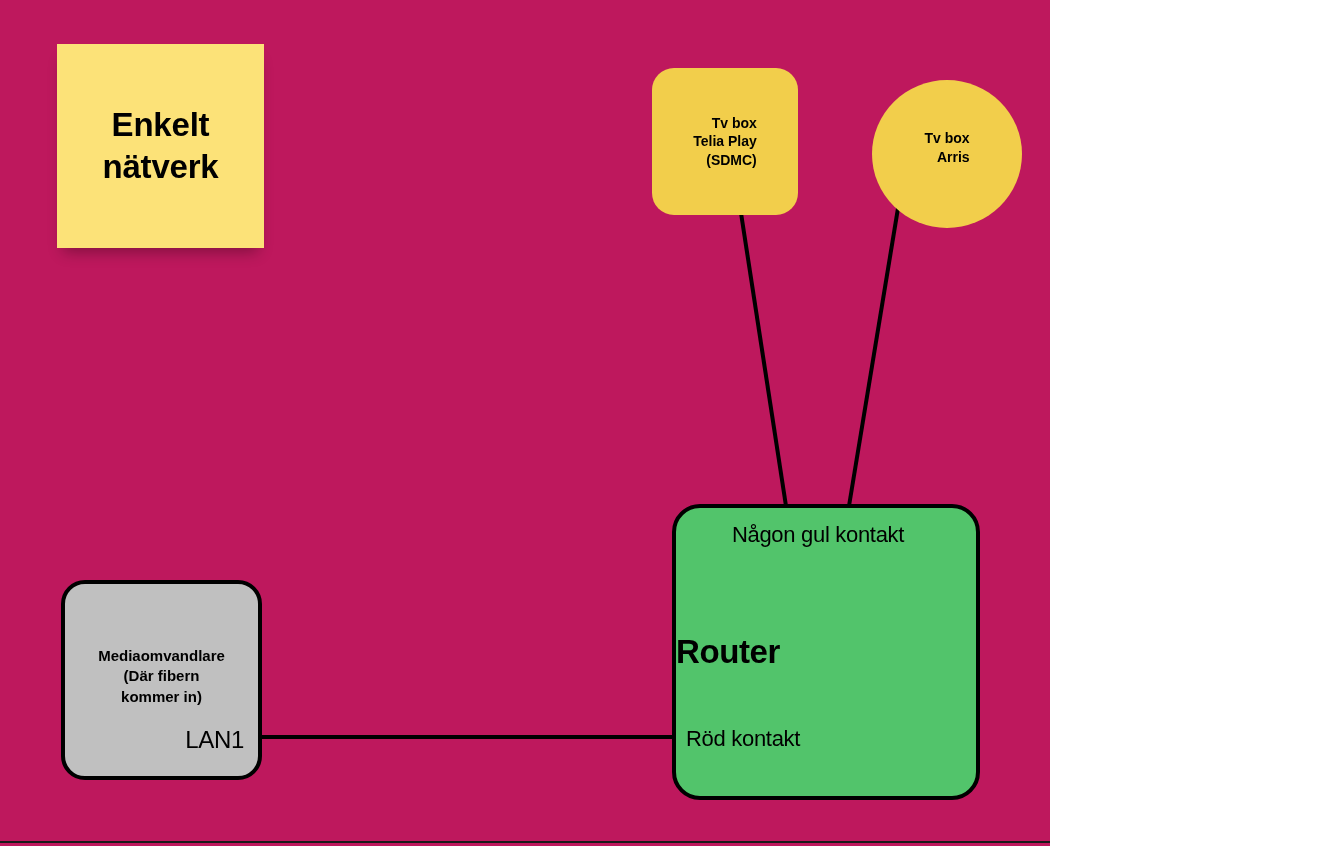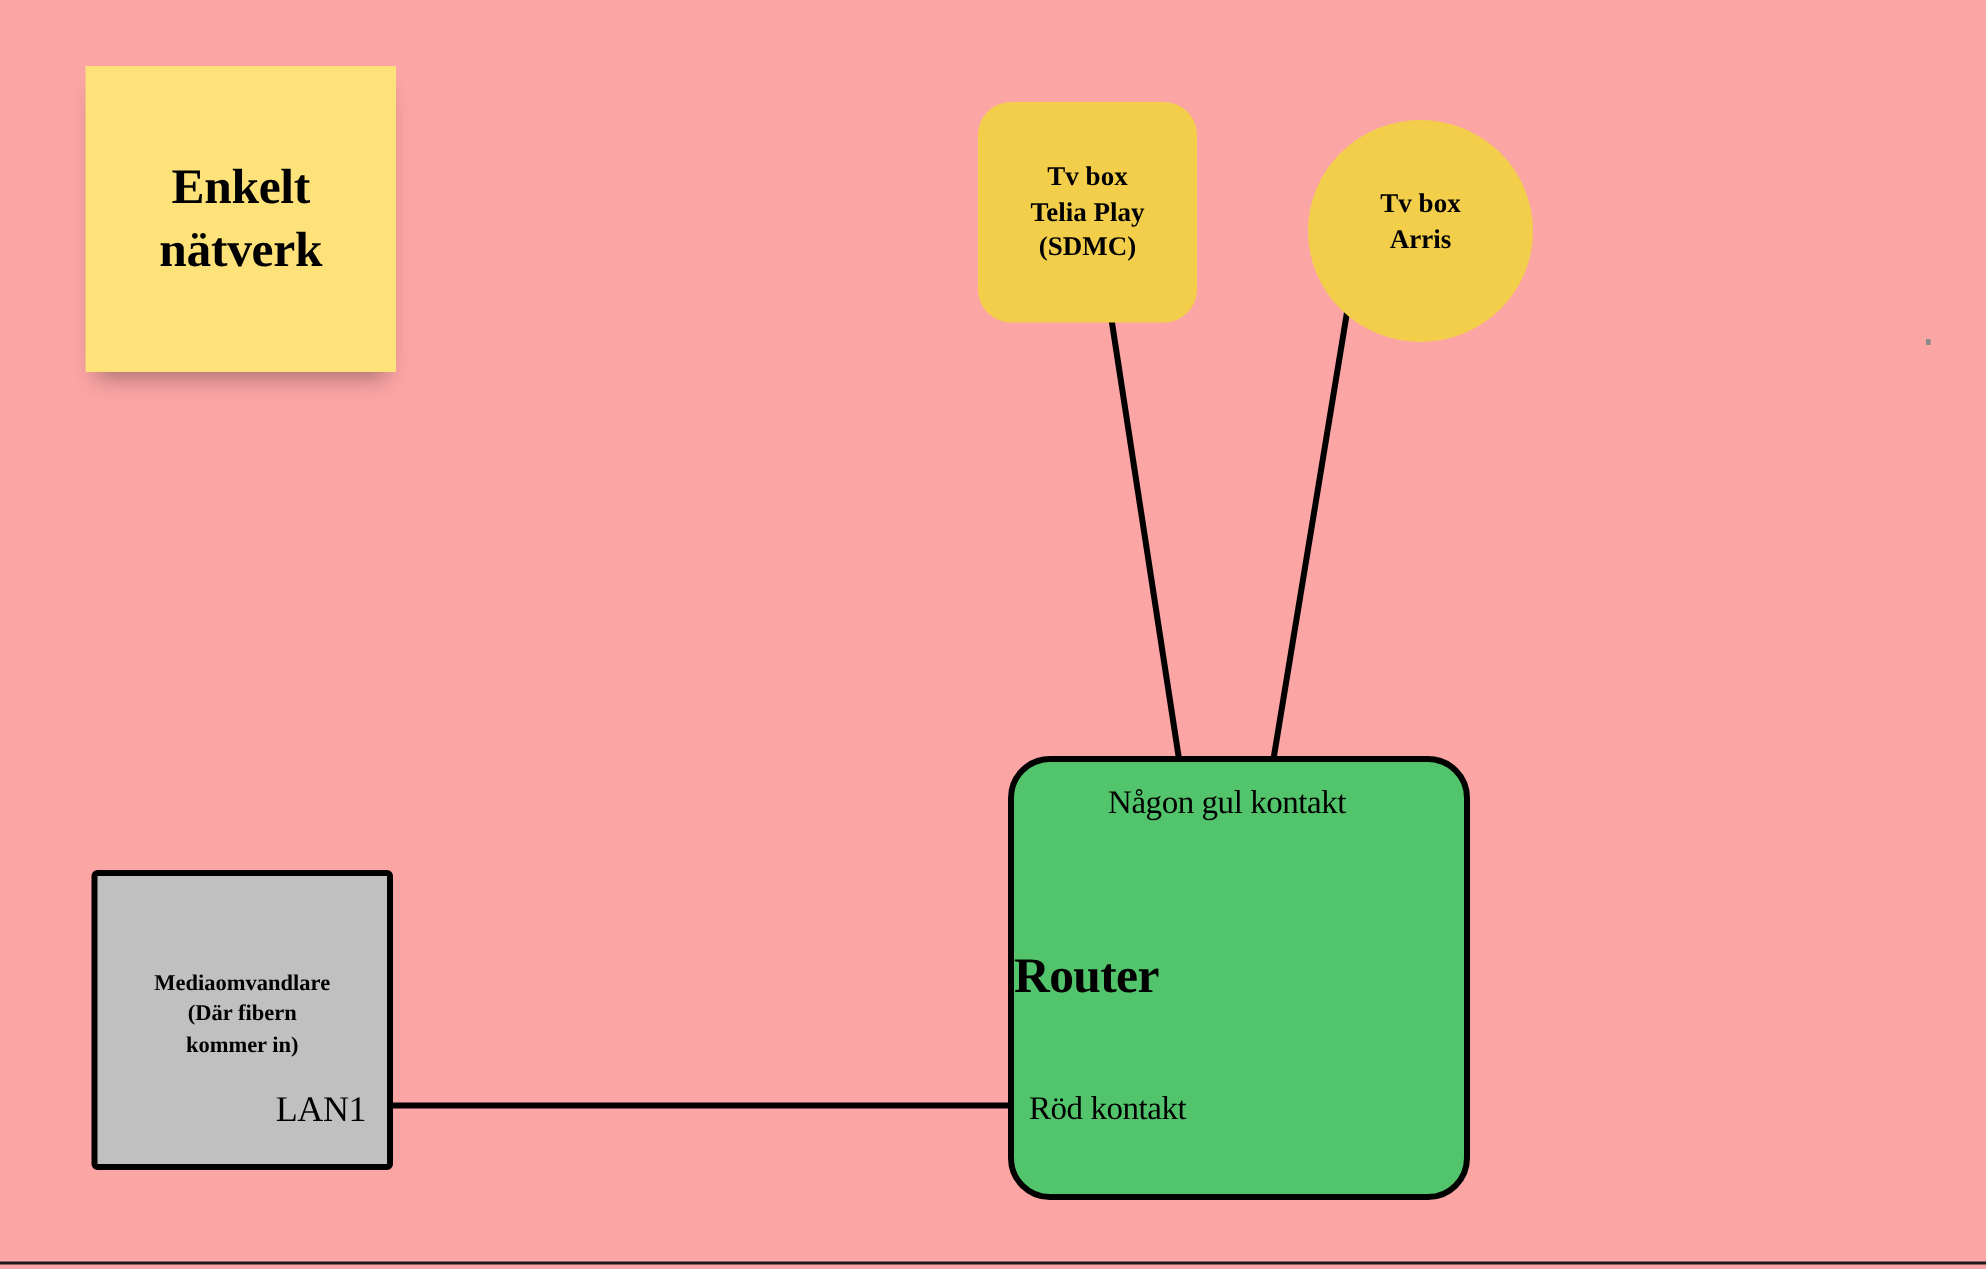"Enkelt nätverk" #canvas { background: #fca5a5 -> #be185d; font-family: Liberation Serif, serif -> none; width: 1324px -> 1050px }
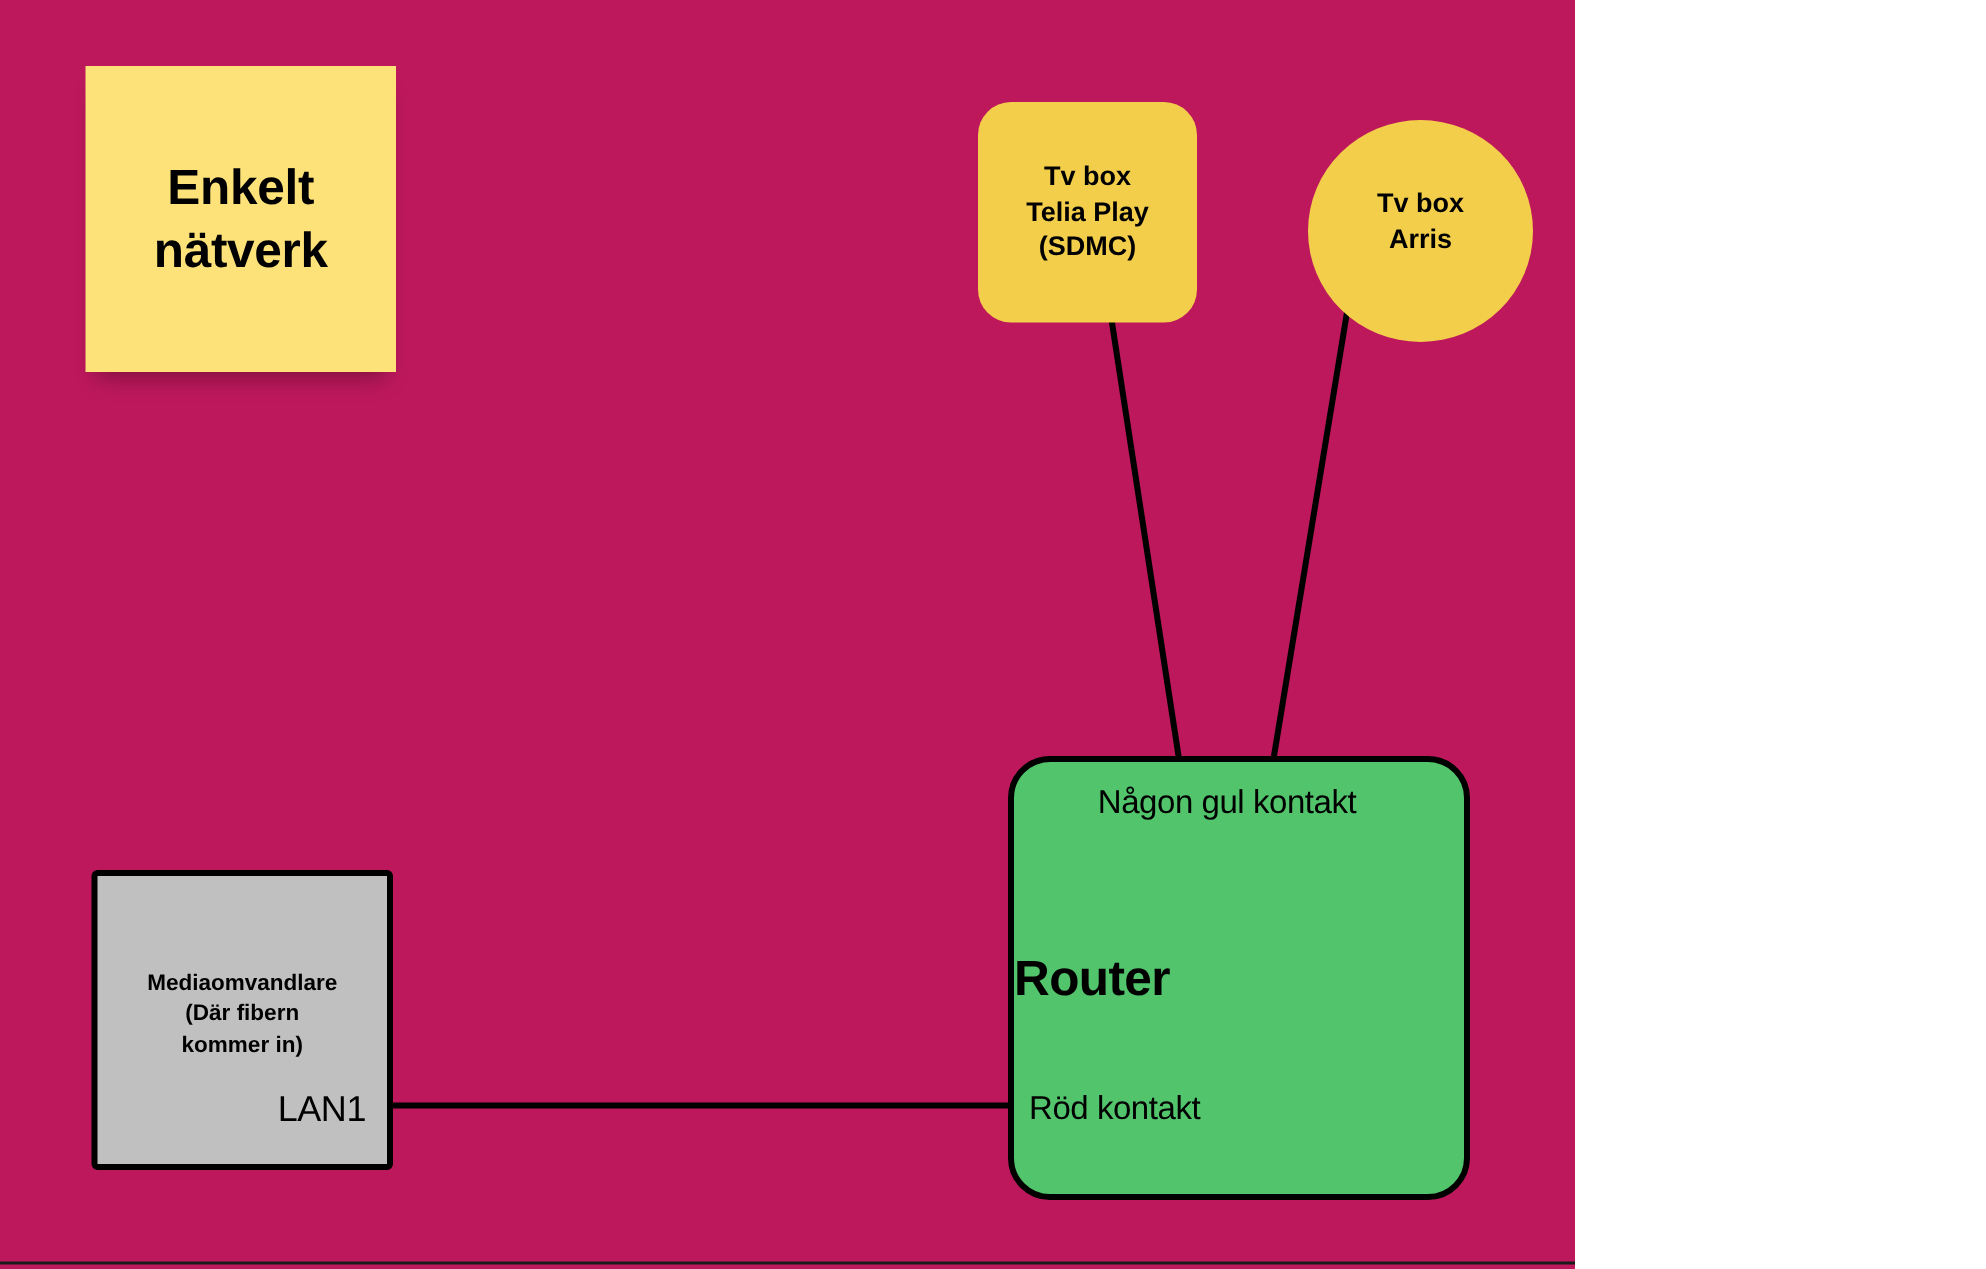"Tv box" .node-text { font-size: 18px -> 14px; text-align: center -> right }
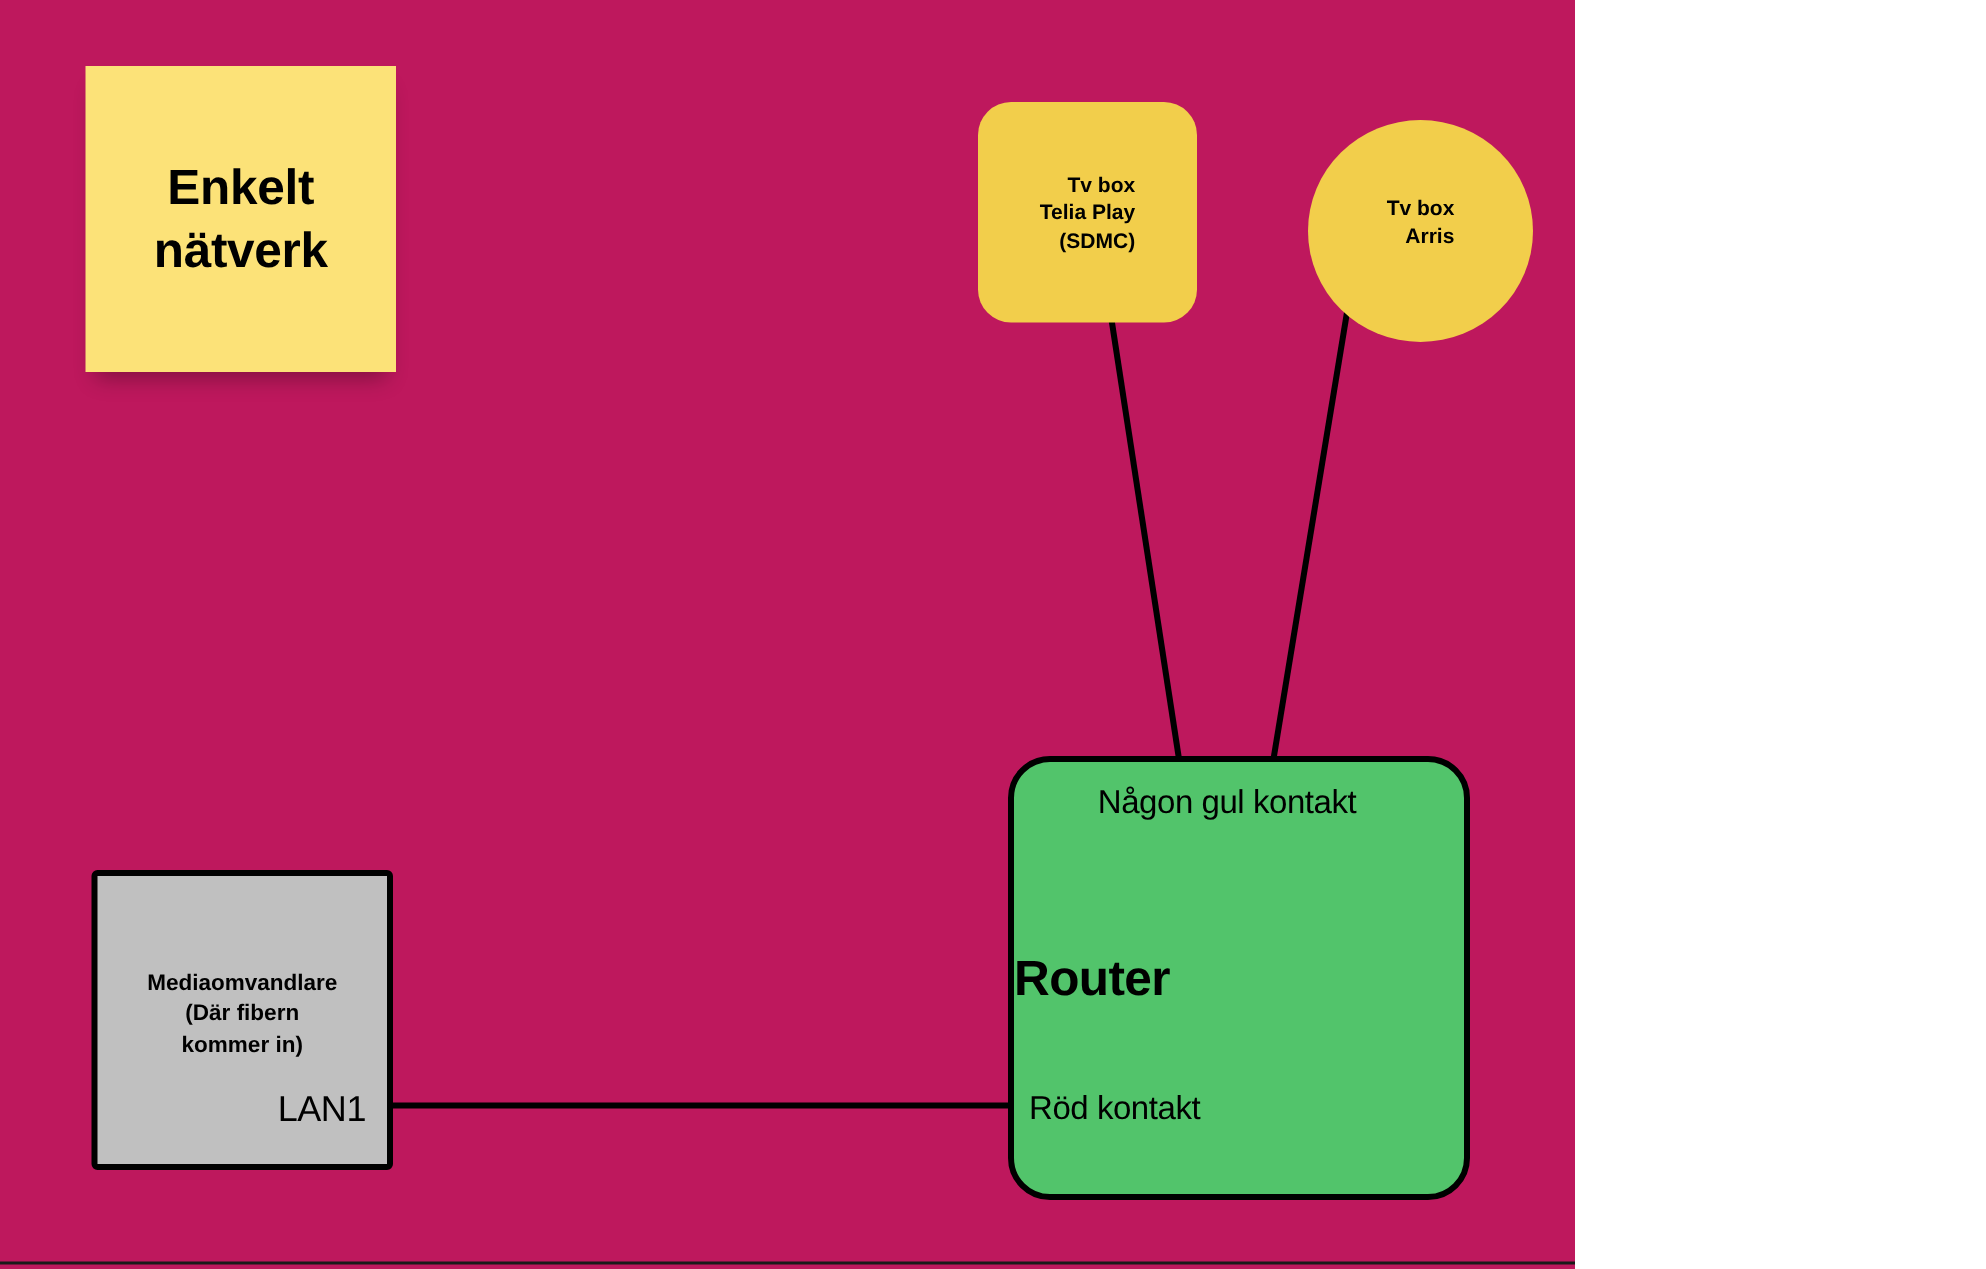"Mediaomvandlare" .media-box { border-radius: 4px -> 24px }
